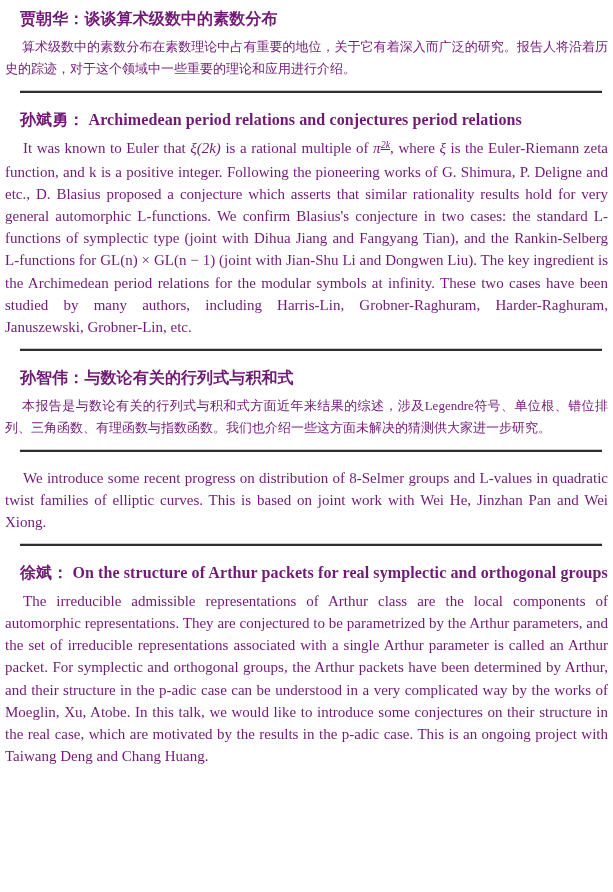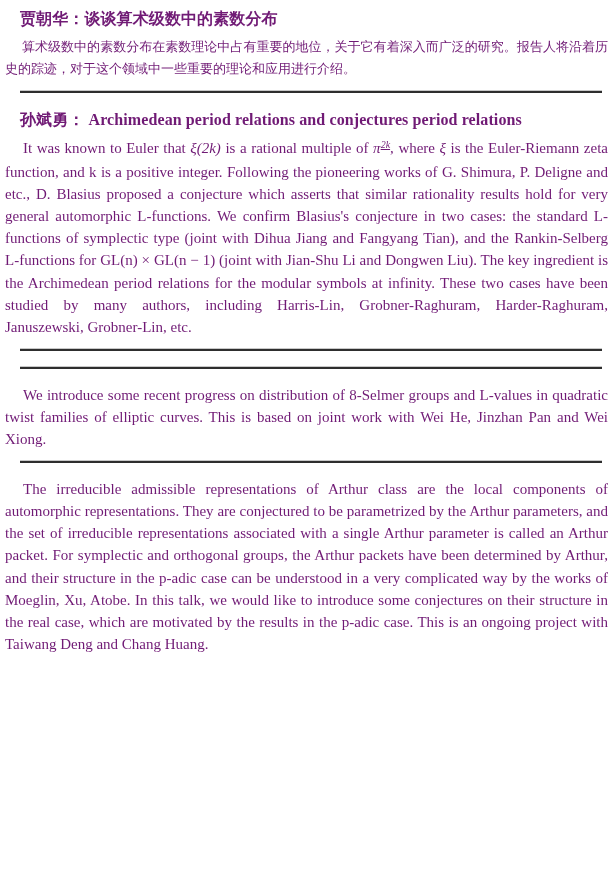"孙智伟：与数论有关的行列式与积和式" h2.talk-heading { html: none -> <h2>孙智伟：与数论有关的行列式与积和式</h2> }
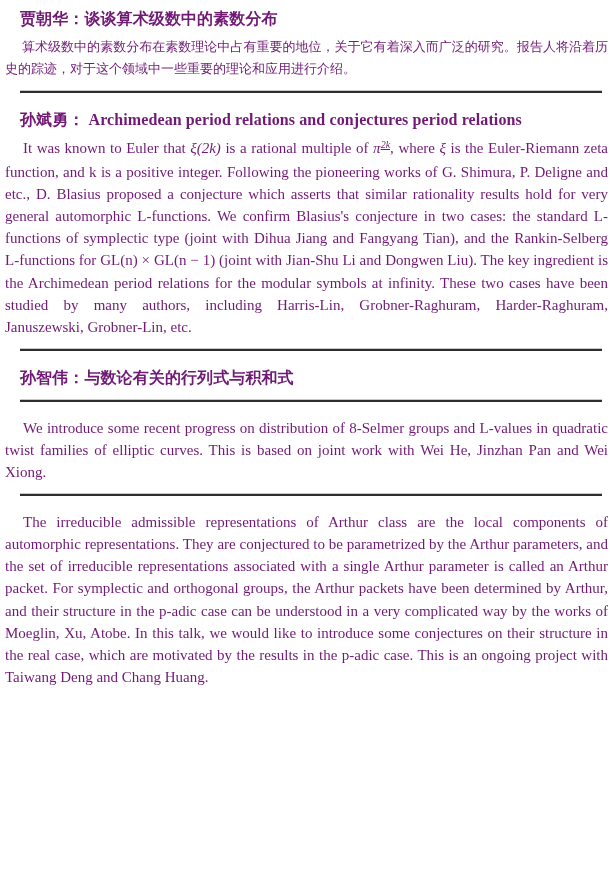"本报告是与数论有关的行列式与积和式方面近年来结果的综述，涉及Legendre符号" p.talk-abstract { html: none -> <p>本报告是与数论有关的行列式与积和式方面近年来结果的综述，涉及Legendre符号、单位根、错位排列、三角函数、有理函数与指数函数。我们也介绍一些这方面未解决的猜测供大家进一步研究。</p> }
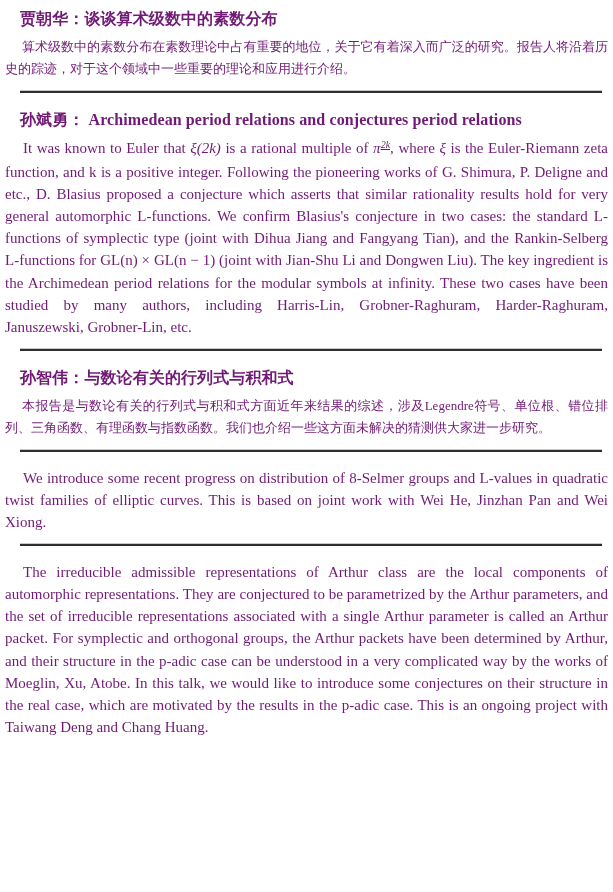"徐斌： On the structure of" h2.talk-heading { html: none -> <h2>徐斌： On the structure of Arthur packets for real symplectic and orthogonal groups</h2> }
